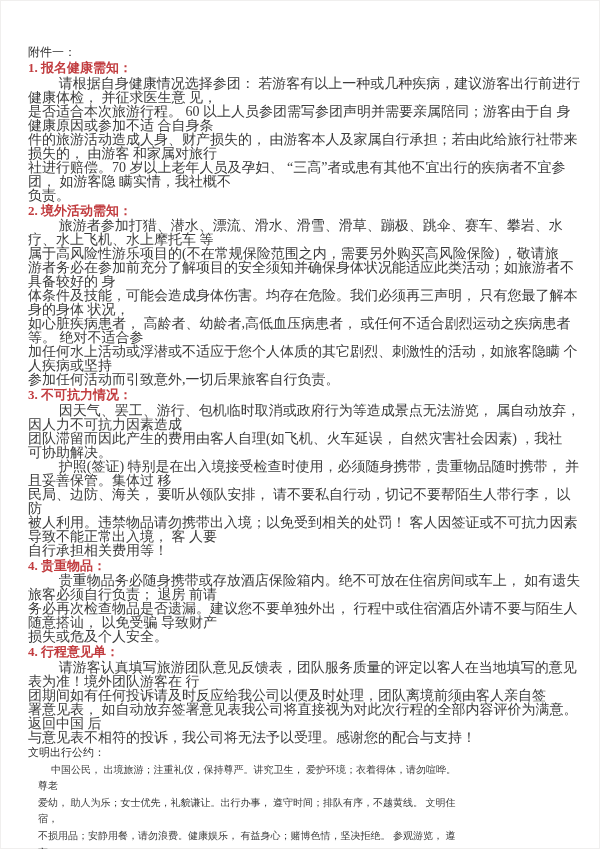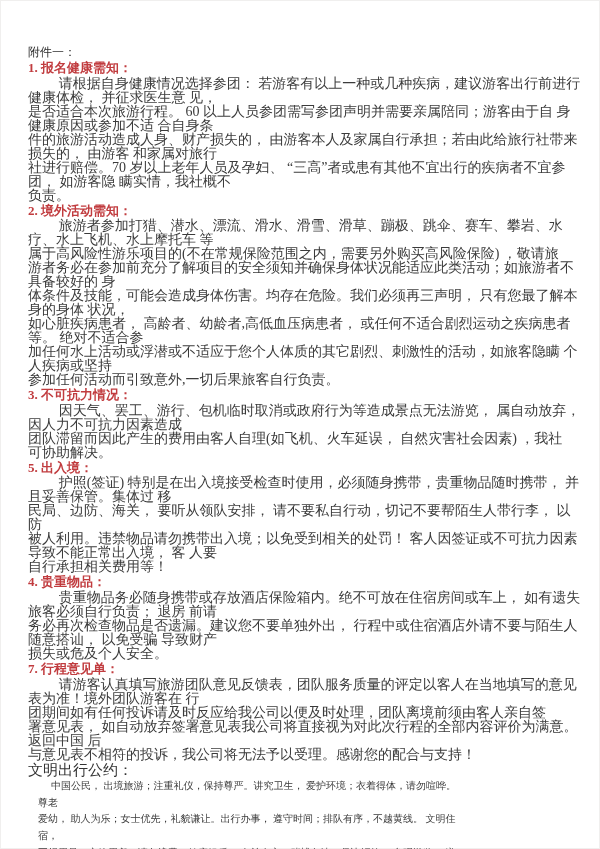"5. 出入境：" div.sec-h { html: <div>5. 出入境：</div> -> none }
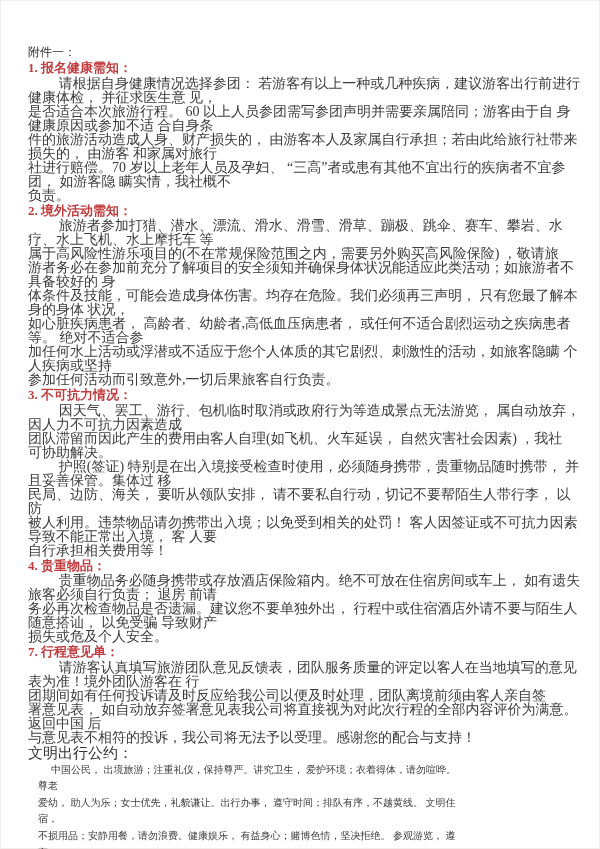"7. 行程意见单：" div.sec-h { text: 7 -> 4 }
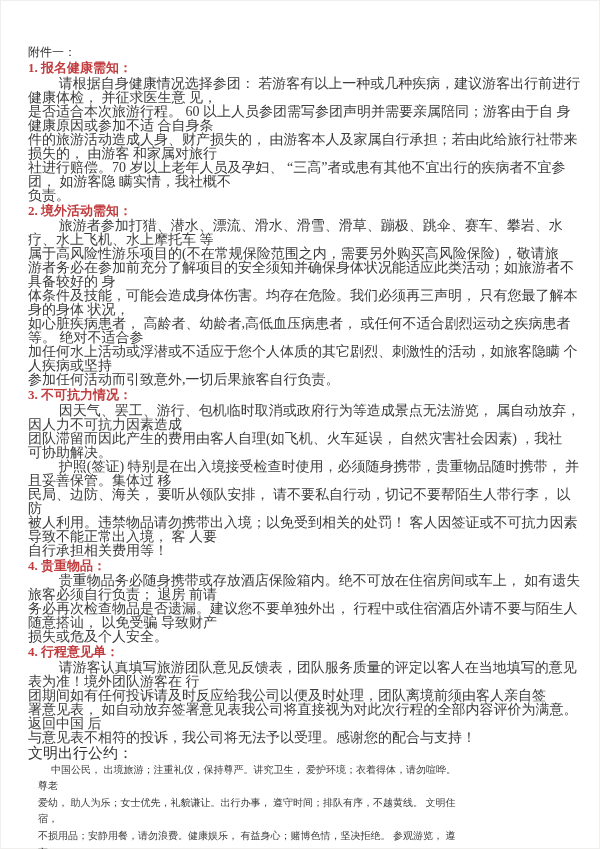"文明出行公约：" .conv-h { font-family: none -> Liberation Mono, monospace; font-size: 15px -> 11px }
